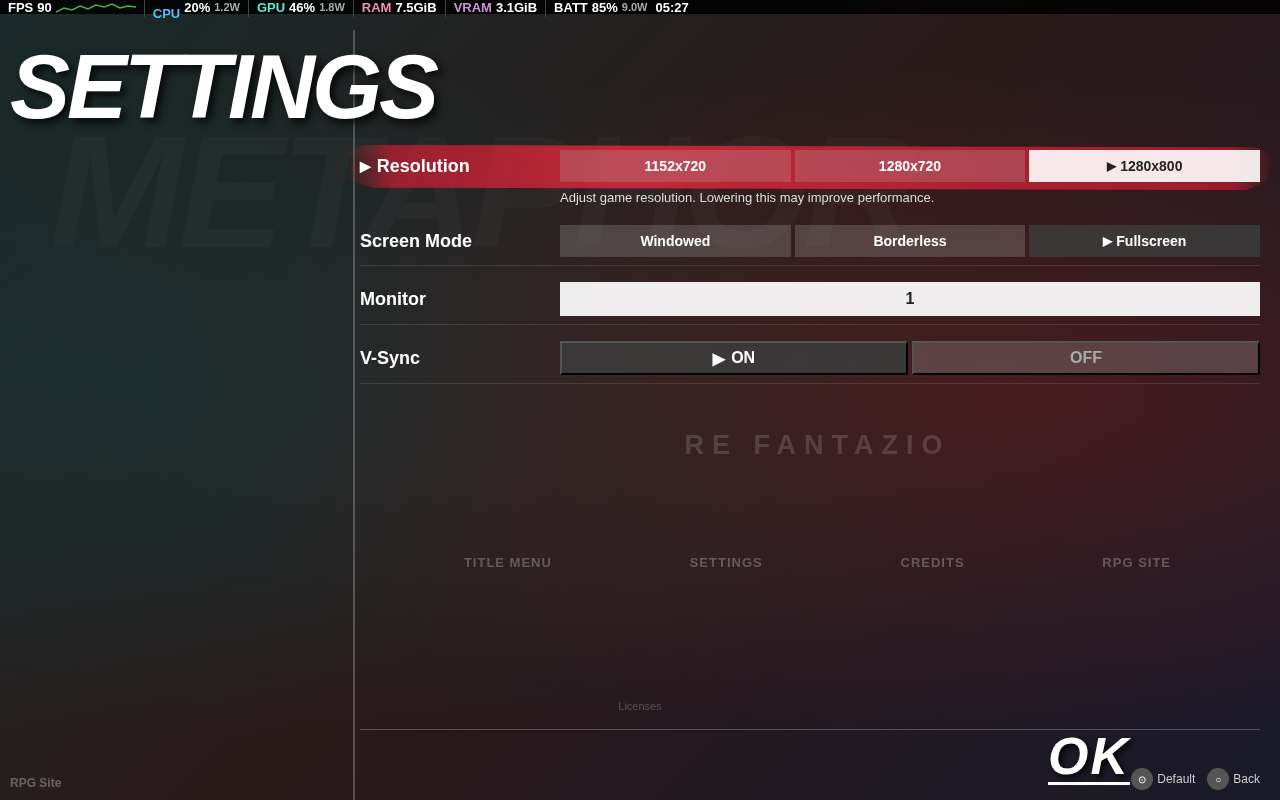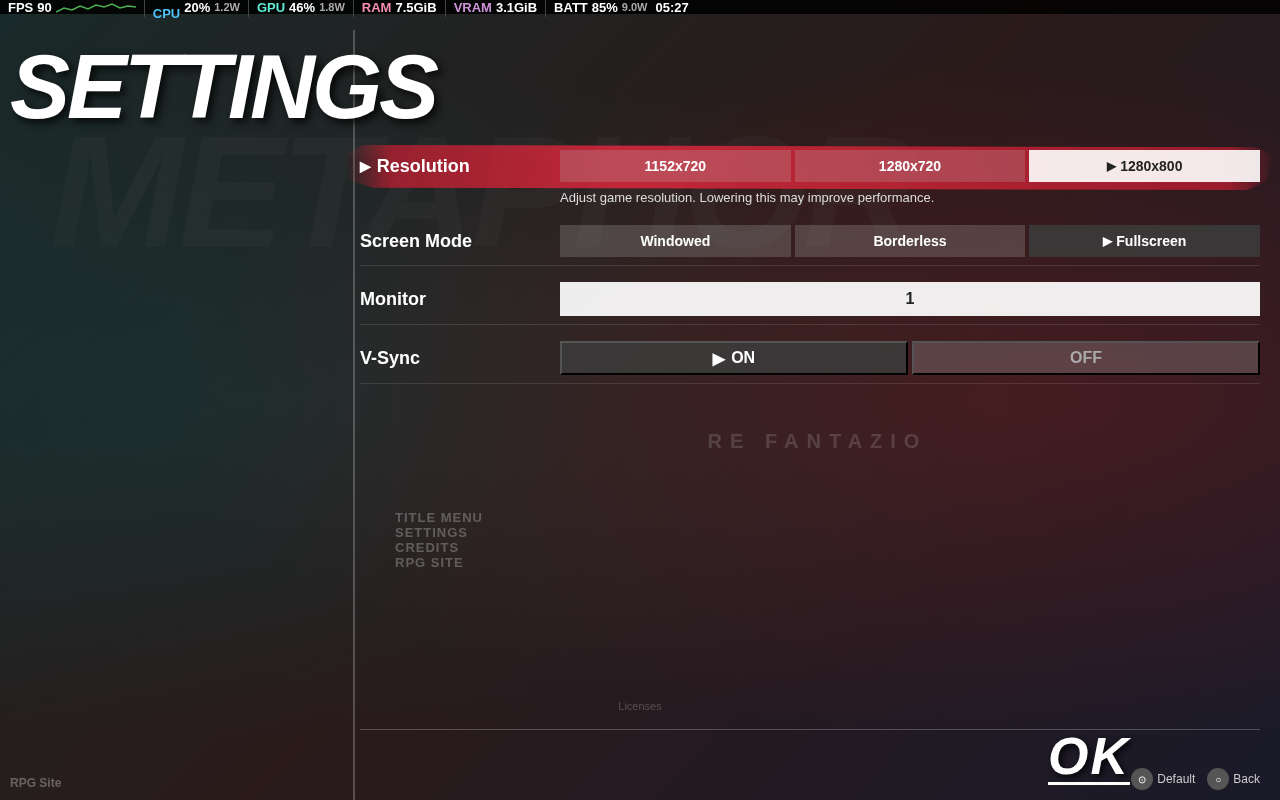"RE FANTAZIO" .fantazio-watermark { font-size: 20px -> 27px }
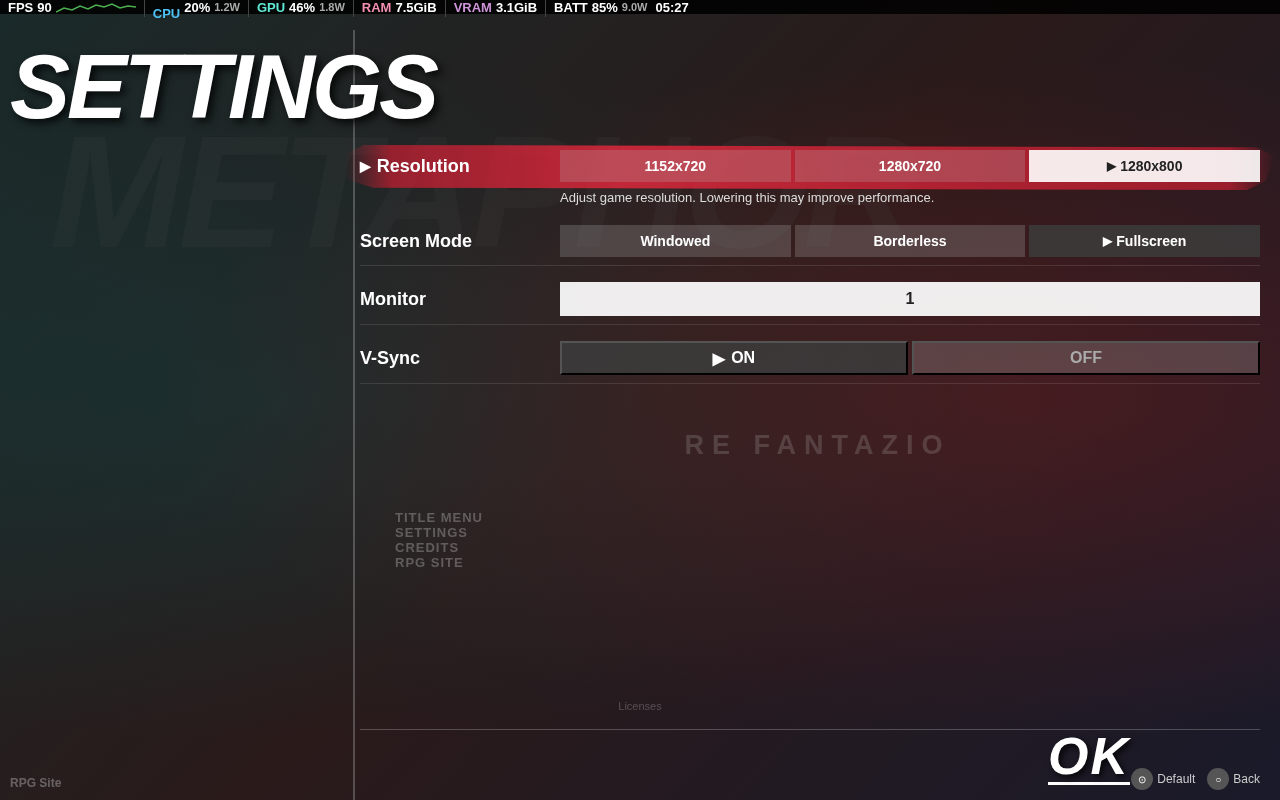"TITLE MENU" .bottom-menu { flex-direction: column -> none }
